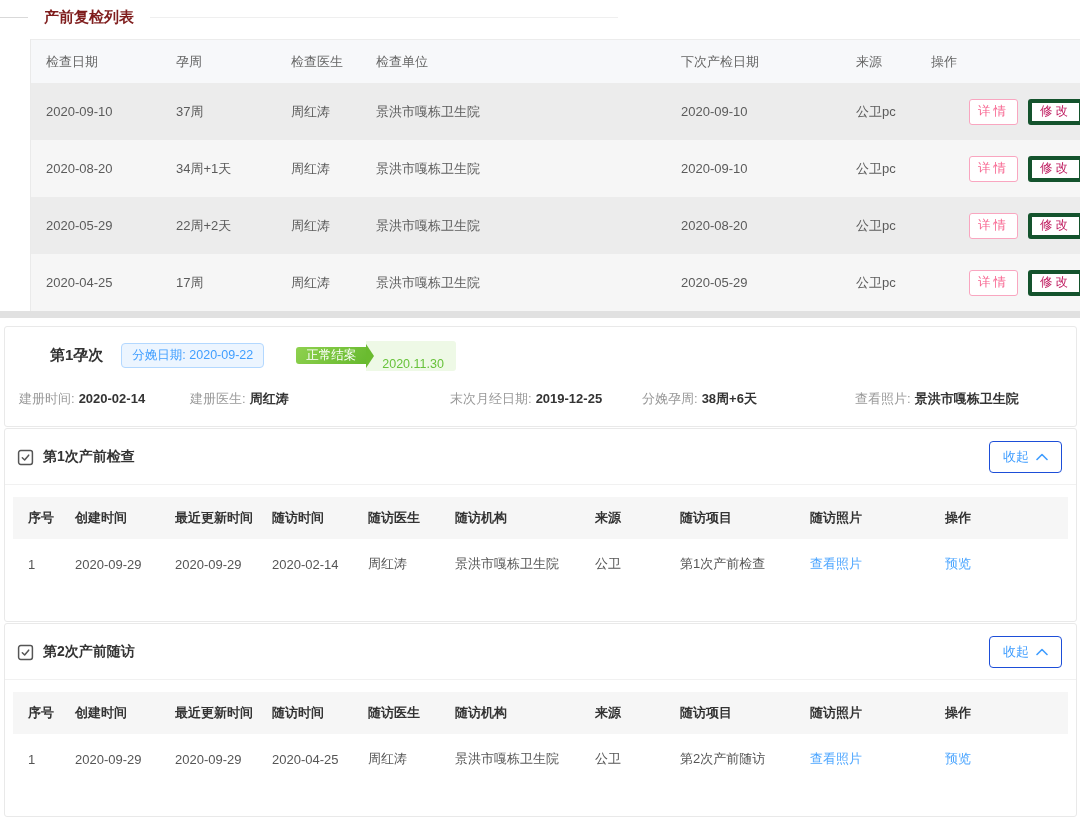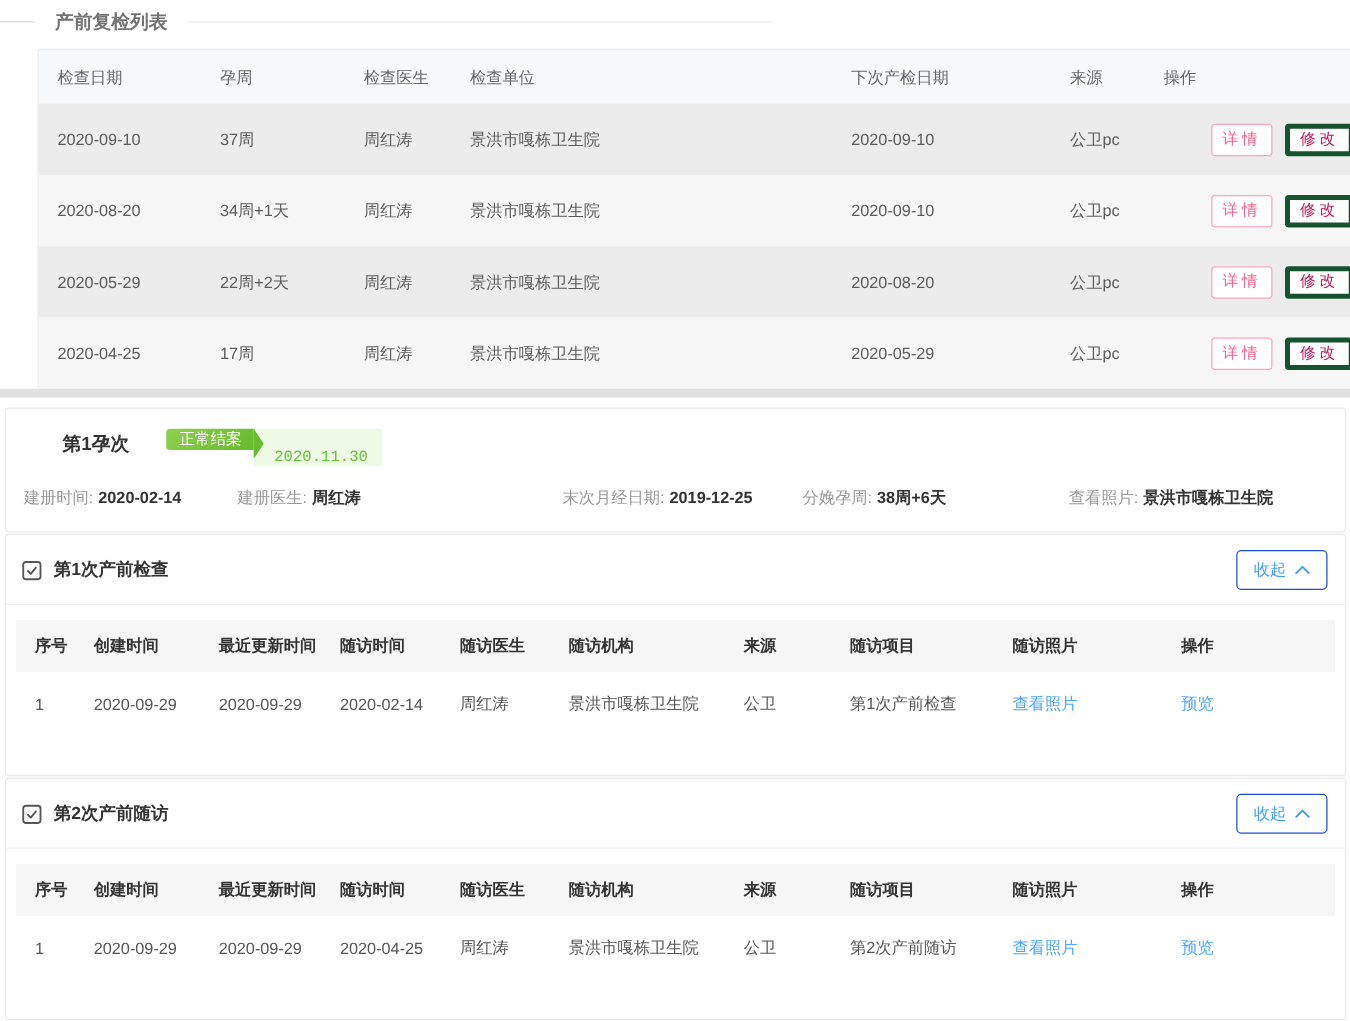"产前复检列表" .list-title { color: #737373 -> #7f1d1d }
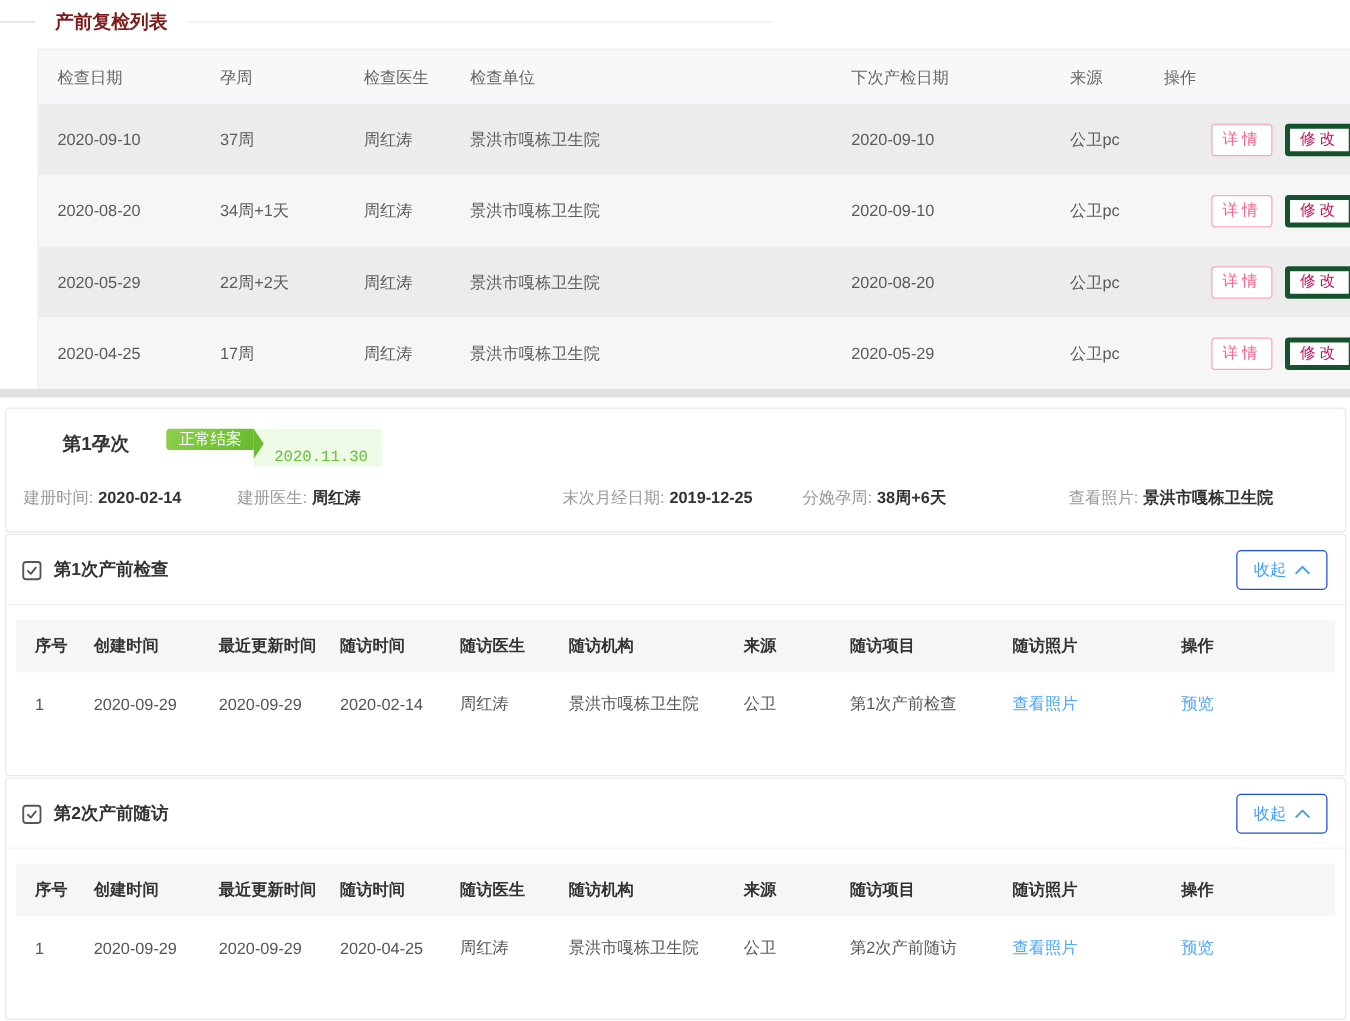"分娩日期: 2020-09-22" span.tag-blue { html: none -> <span>分娩日期: 2020-09-22</span> }
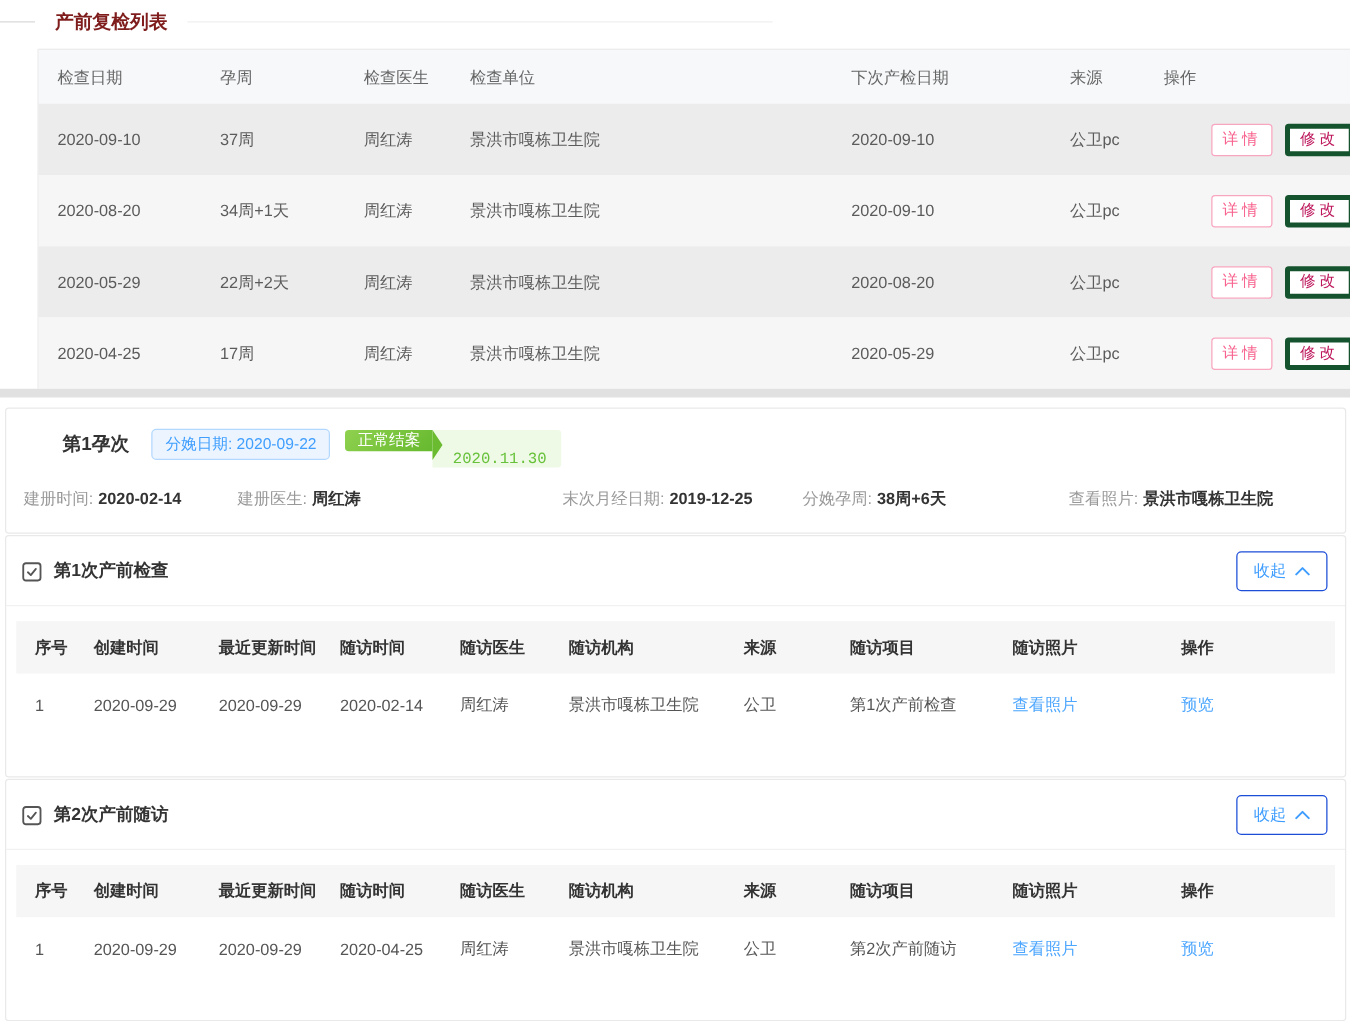"正常结案" .ribbon { align-items: flex-start -> center; font-family: Liberation Mono, monospace -> none; margin-left: 12px -> 32px }
